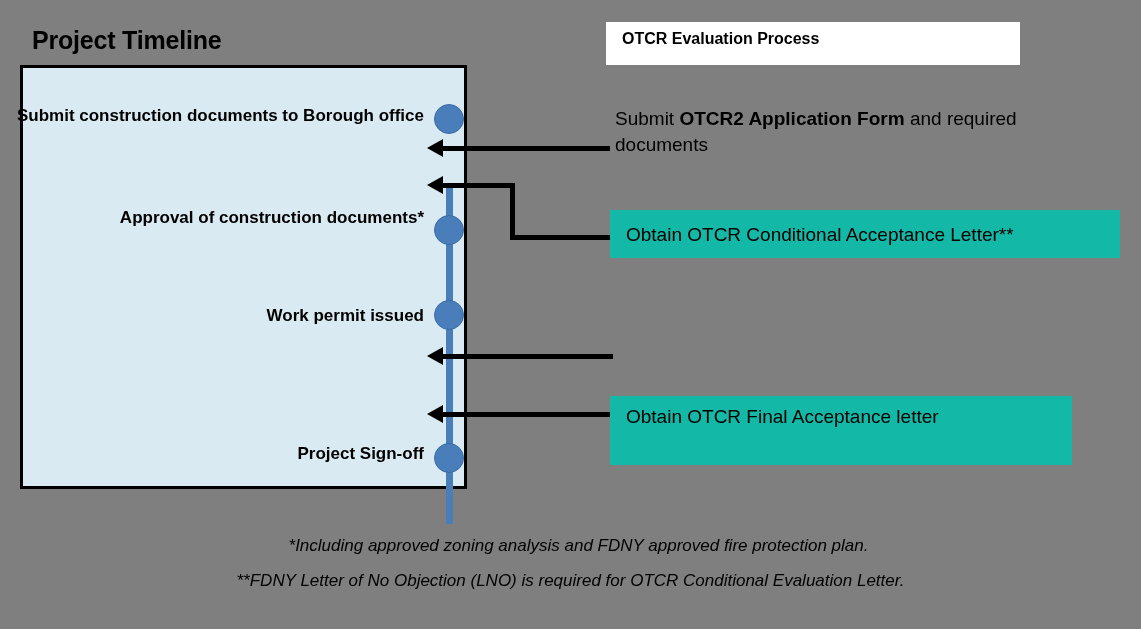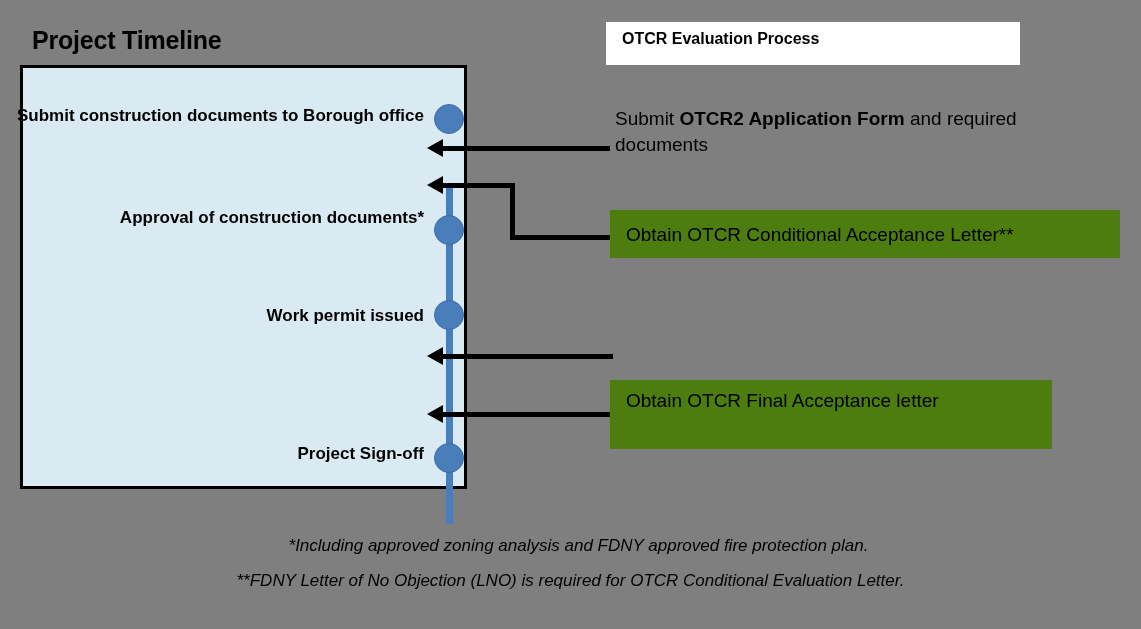"Obtain OTCR Conditional Acceptance" .step-box { background: #4d7c0f -> #14b8a6 }
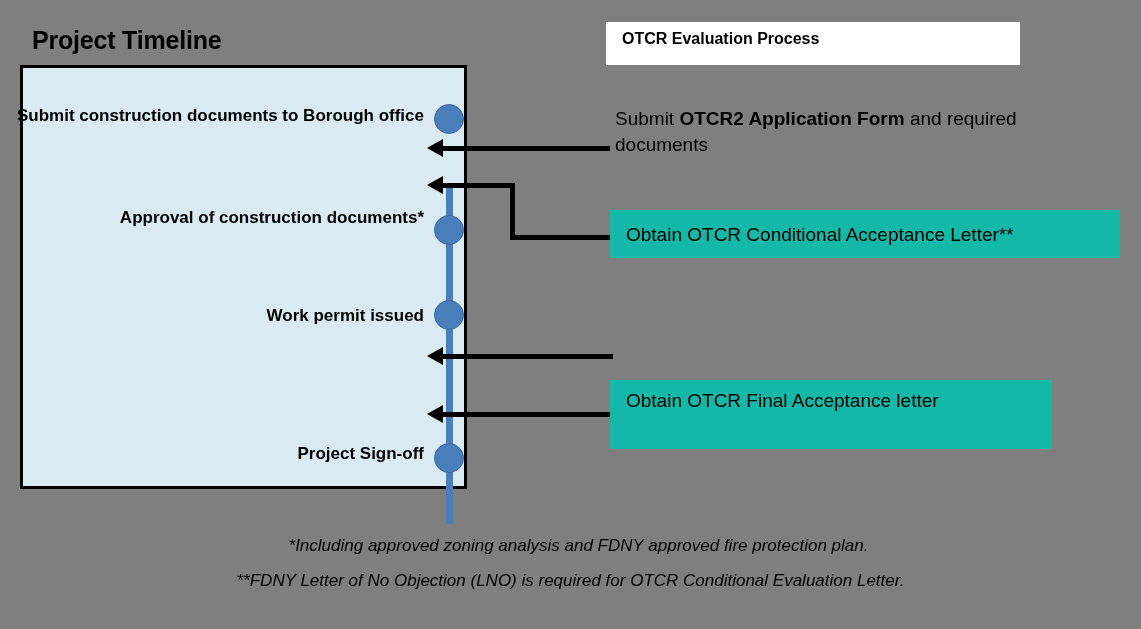"Obtain OTCR Final Acceptance letter" div.step-box { padding-left: none -> 20px; top: 380px -> 396px }
